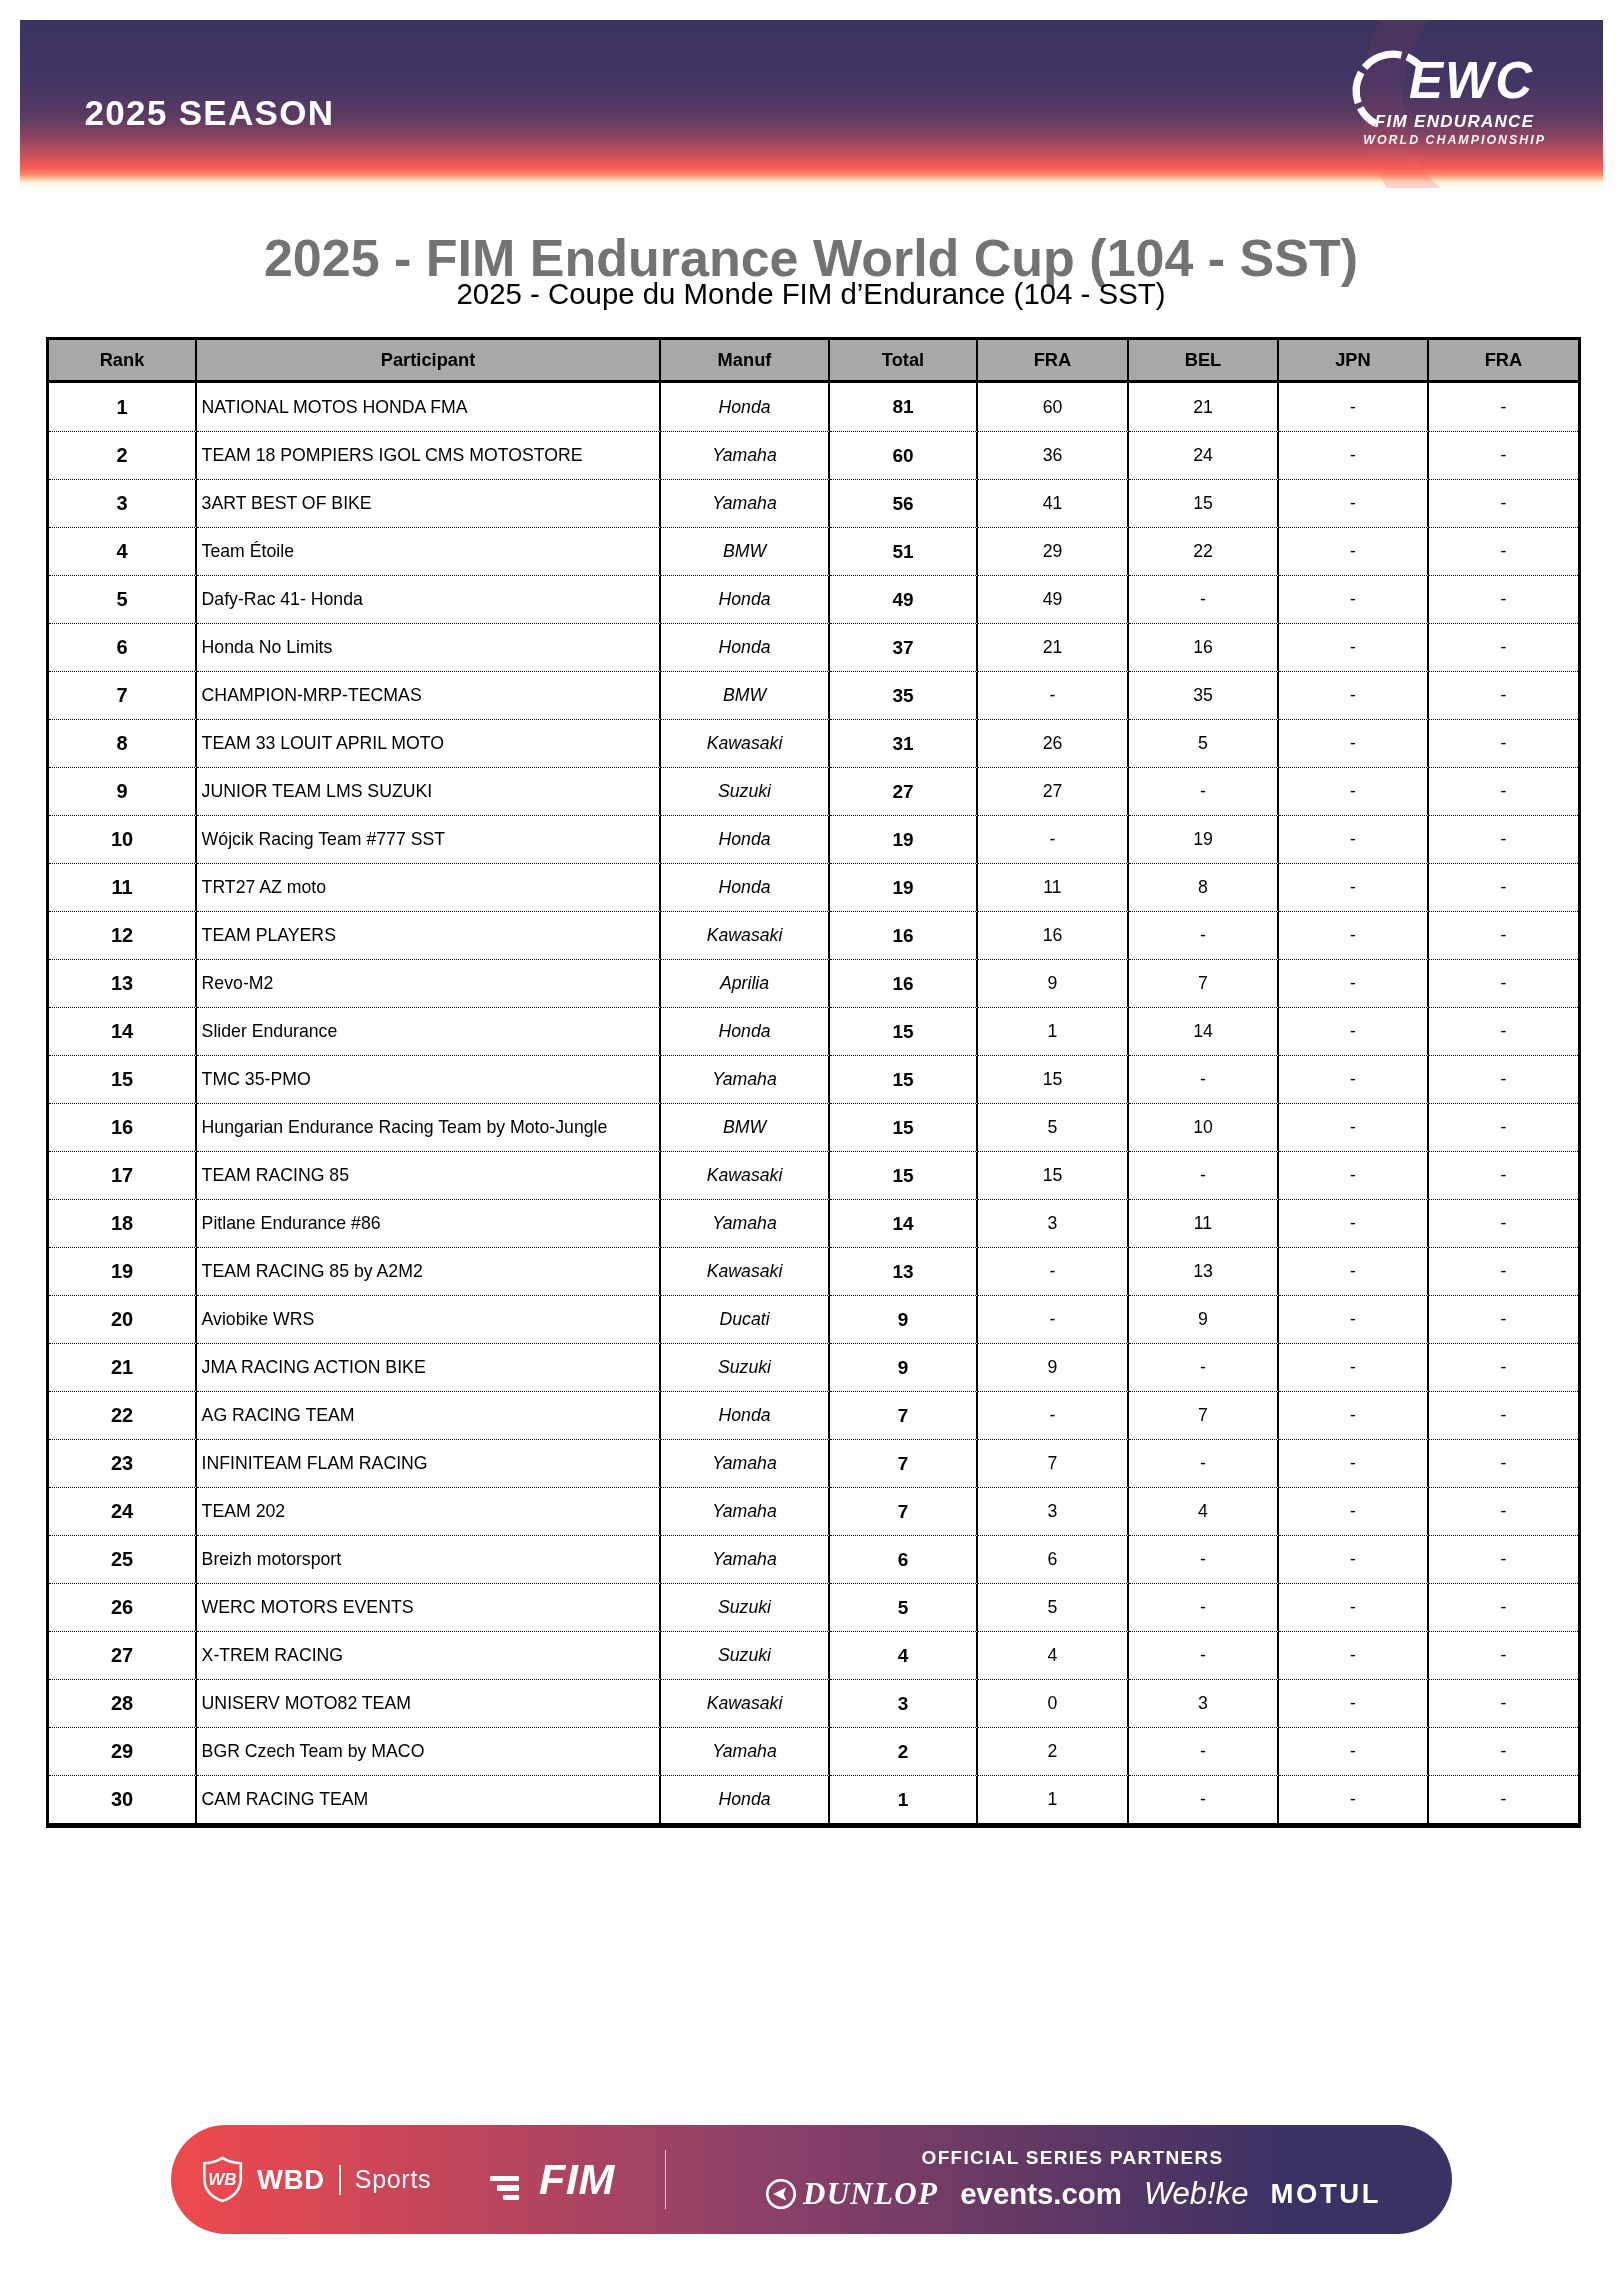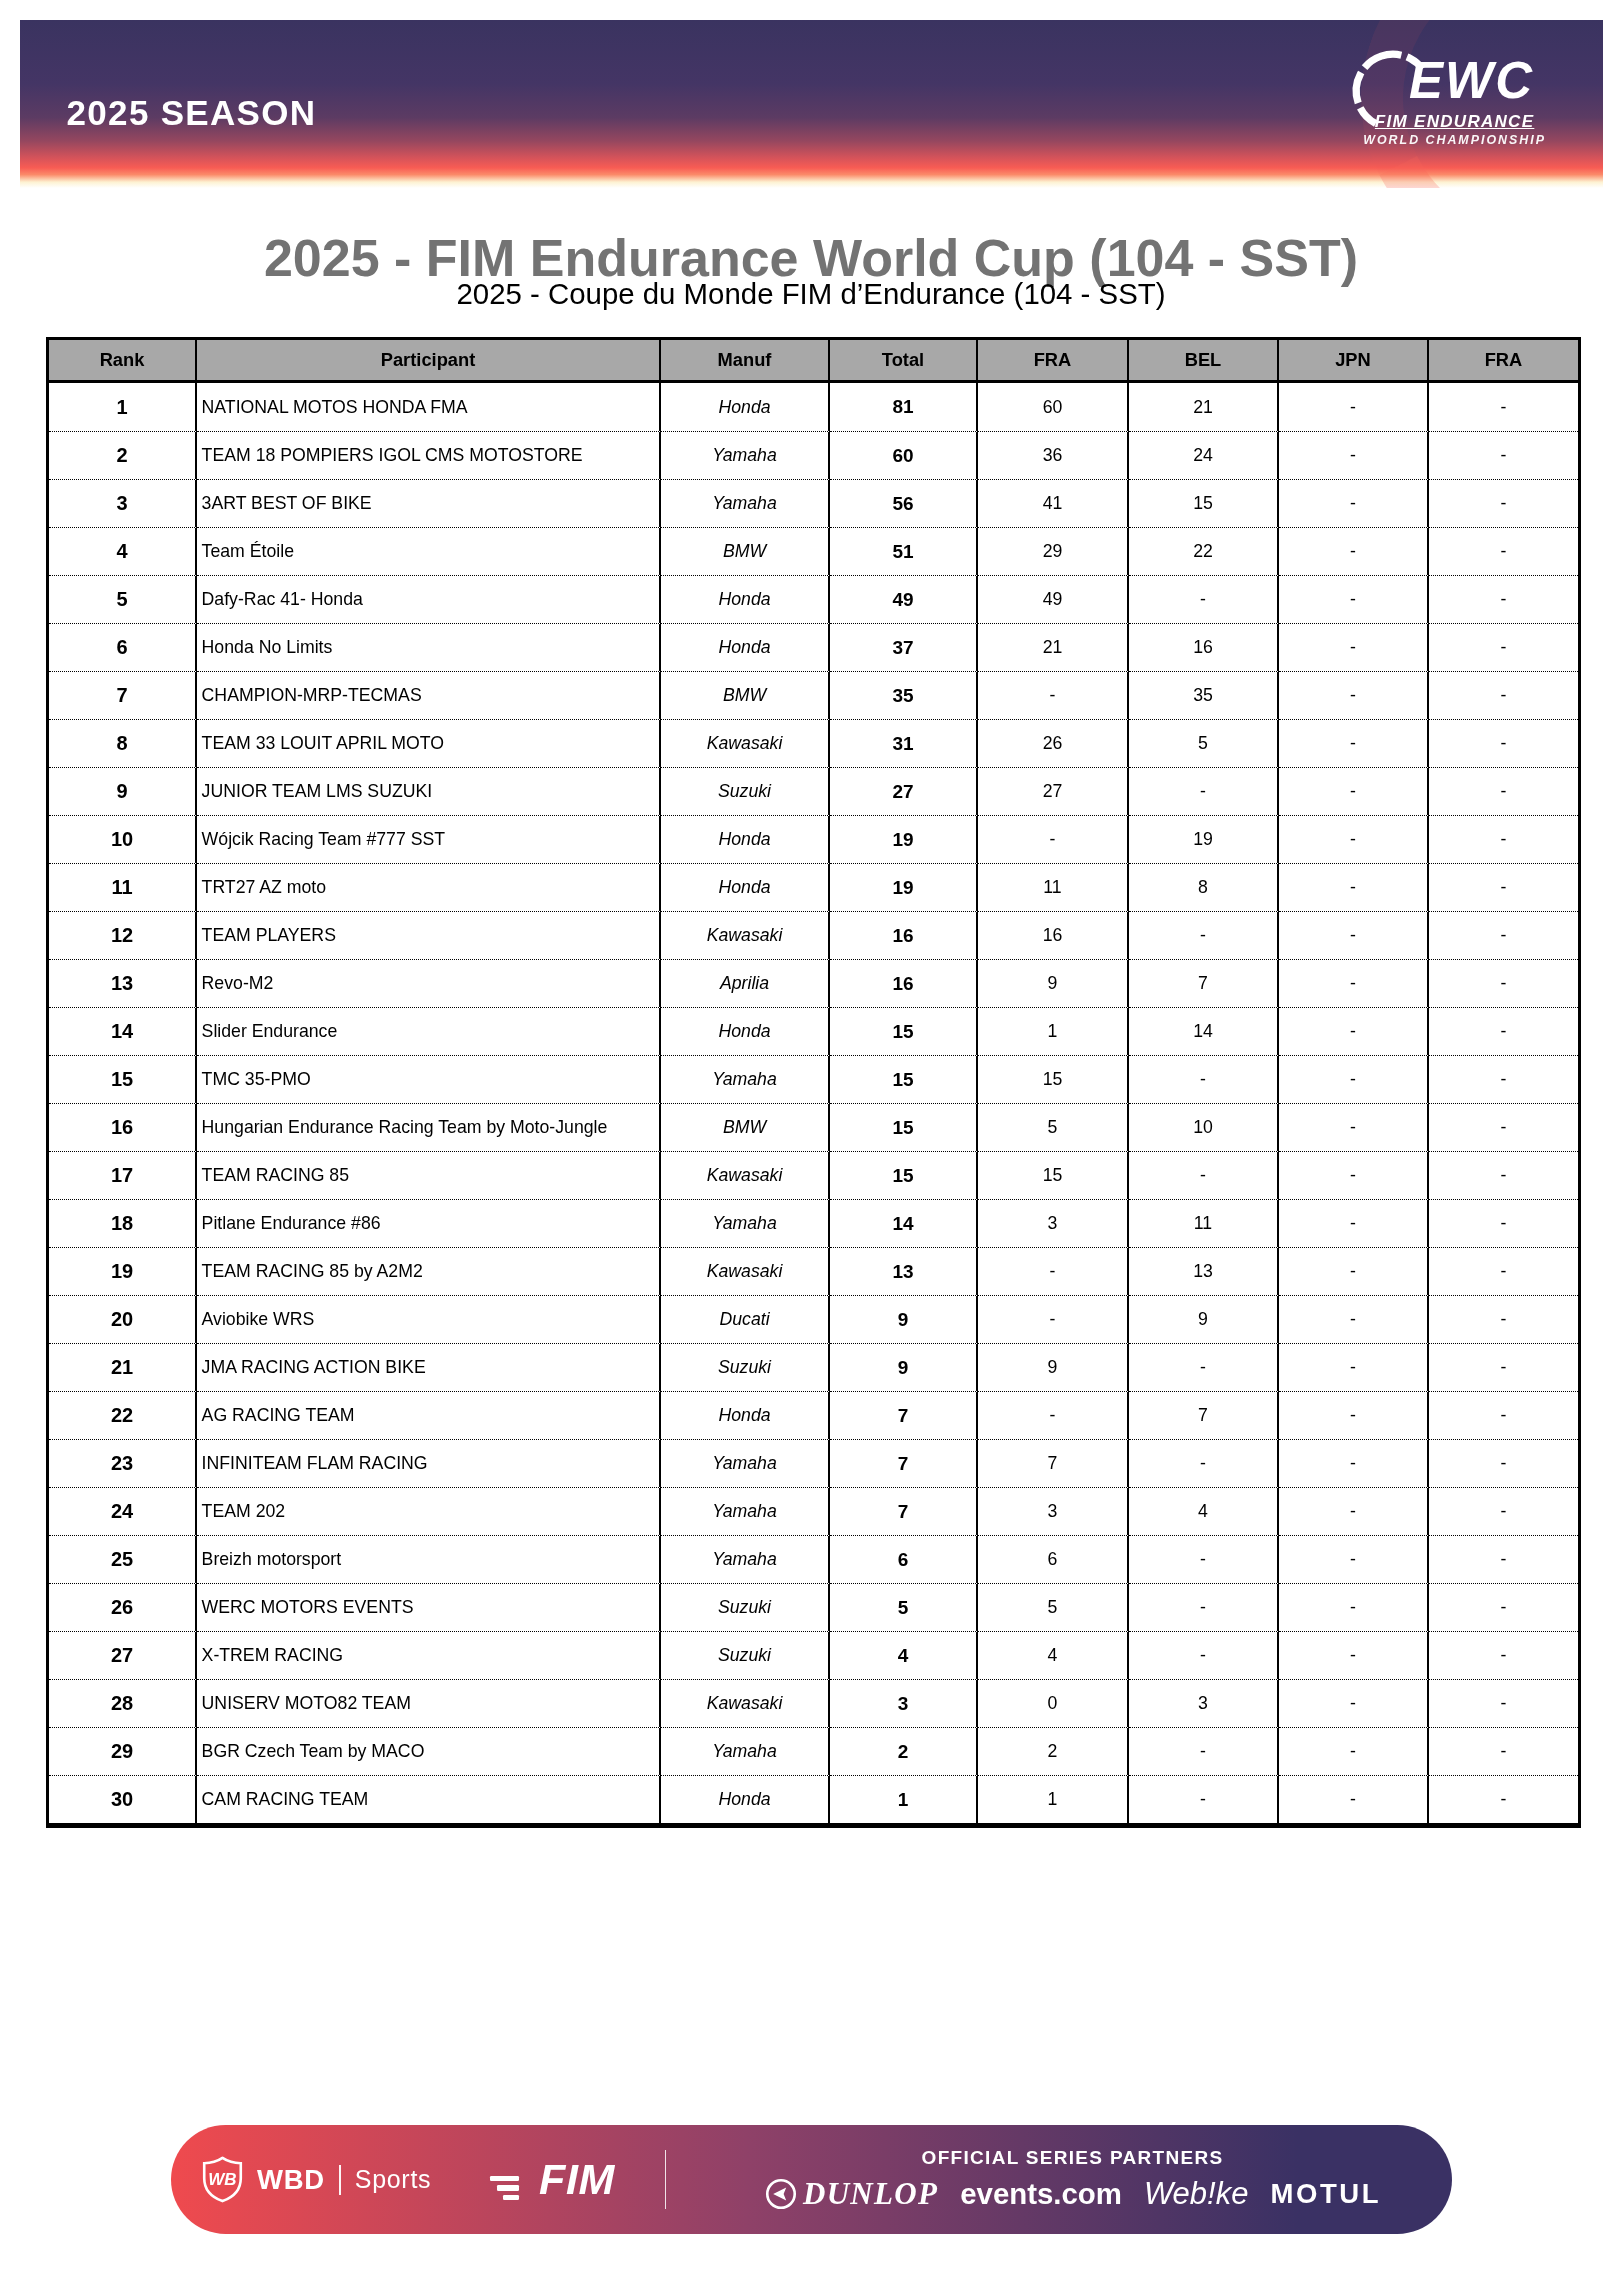"2025 SEASON" .season { left: 47px -> 65px }
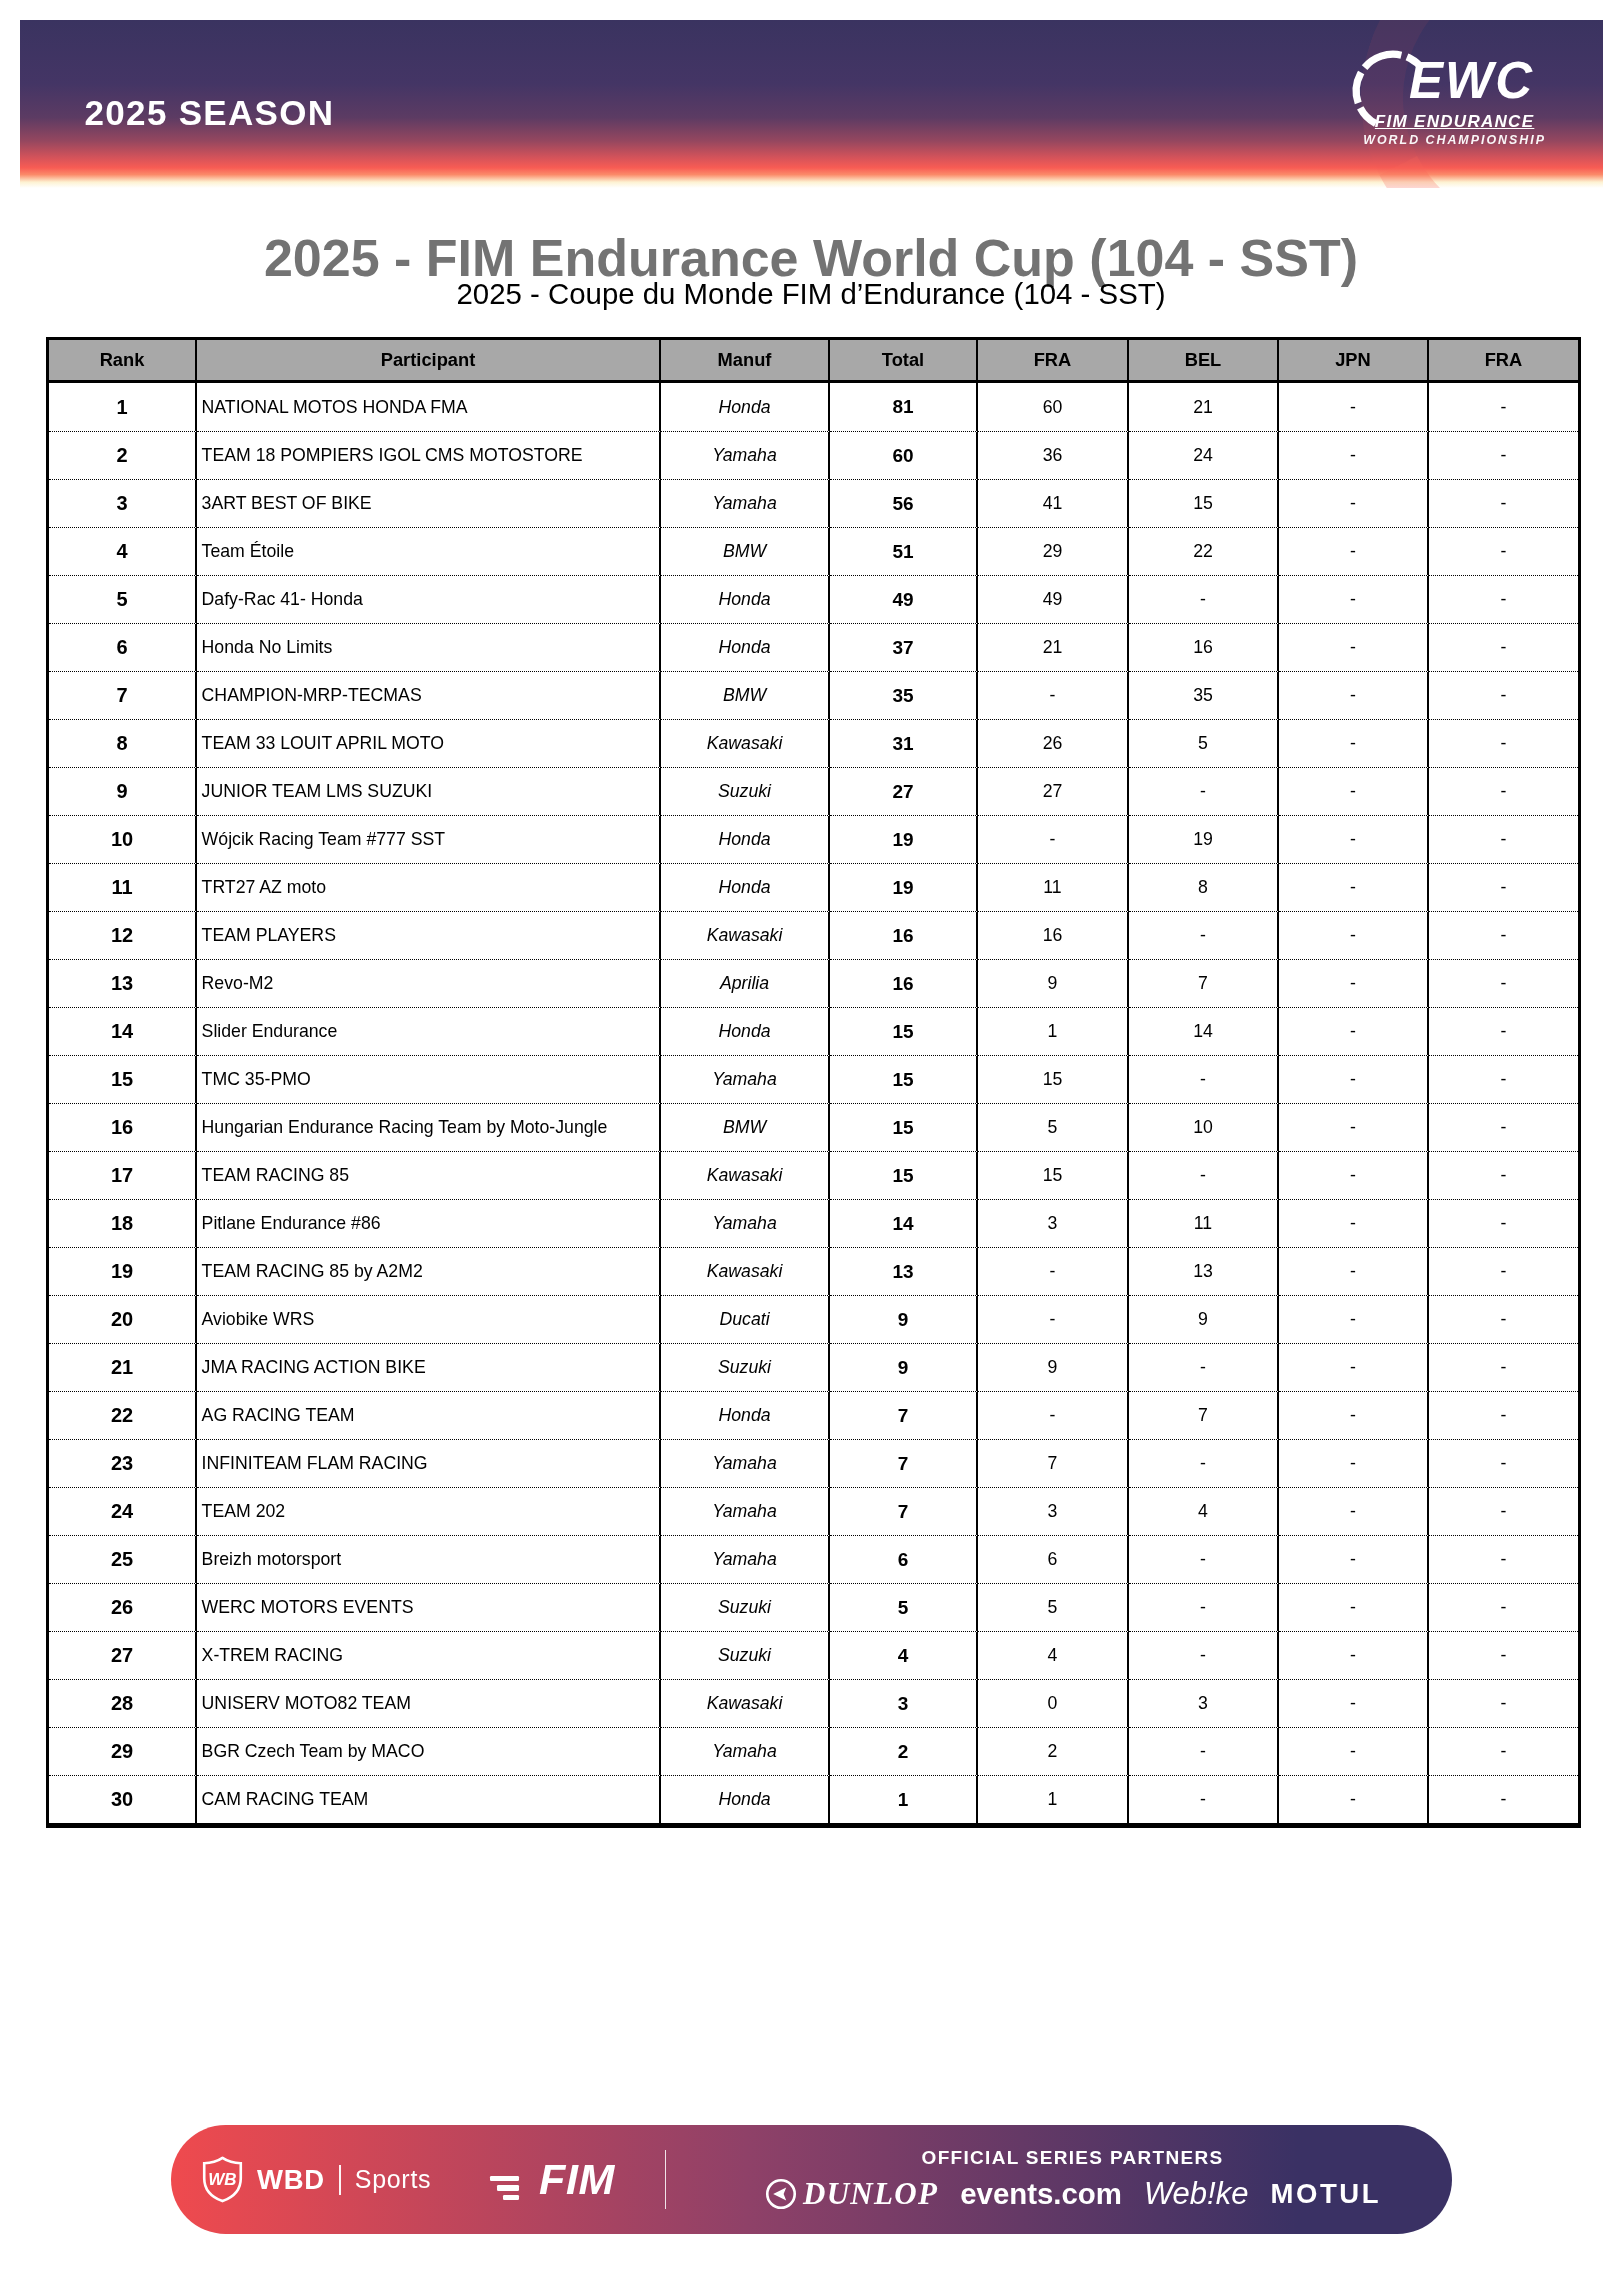"FIM ENDURANCE" .ewc-l1 { text-decoration: underline -> none }
